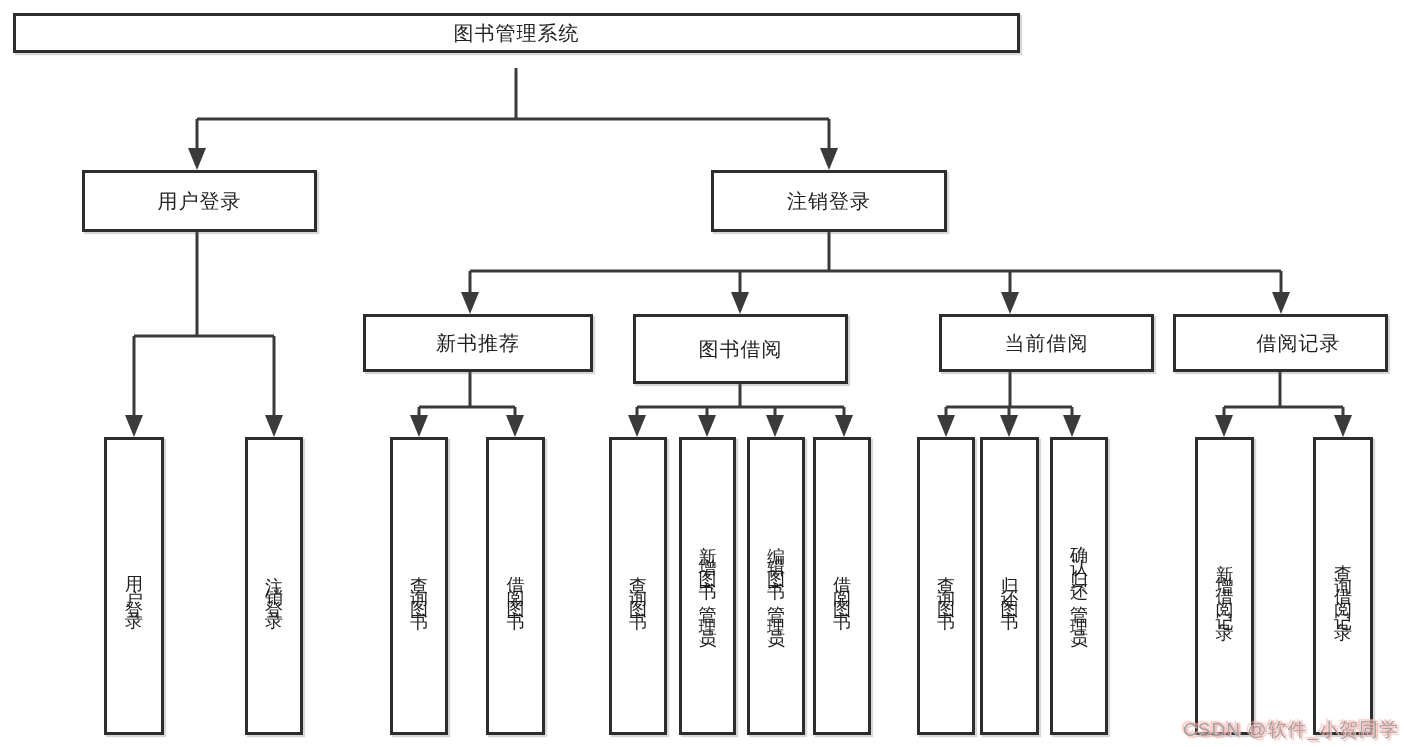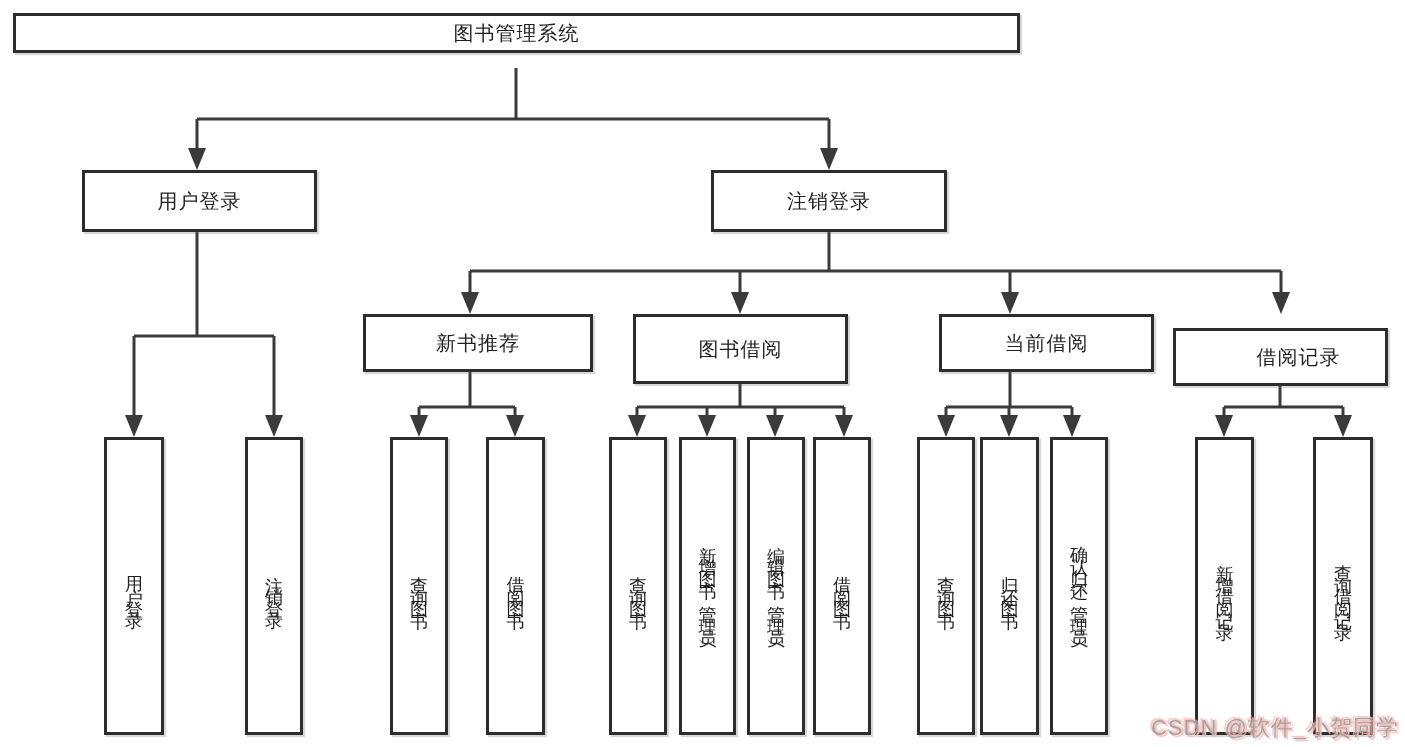"借阅记录" div.node { top: 328px -> 314px }
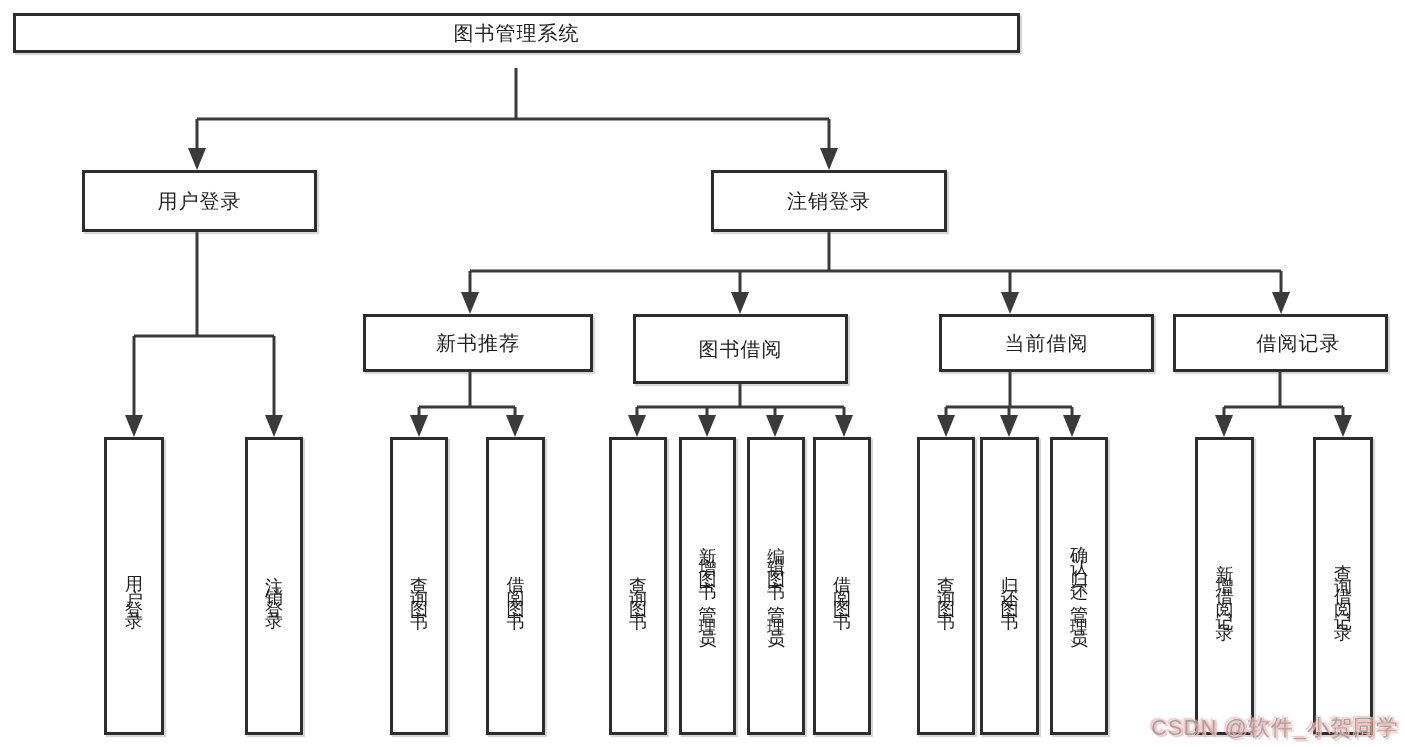"CSDN @软件_小贺同学" #watermark { font-size: 22px -> 19px }
